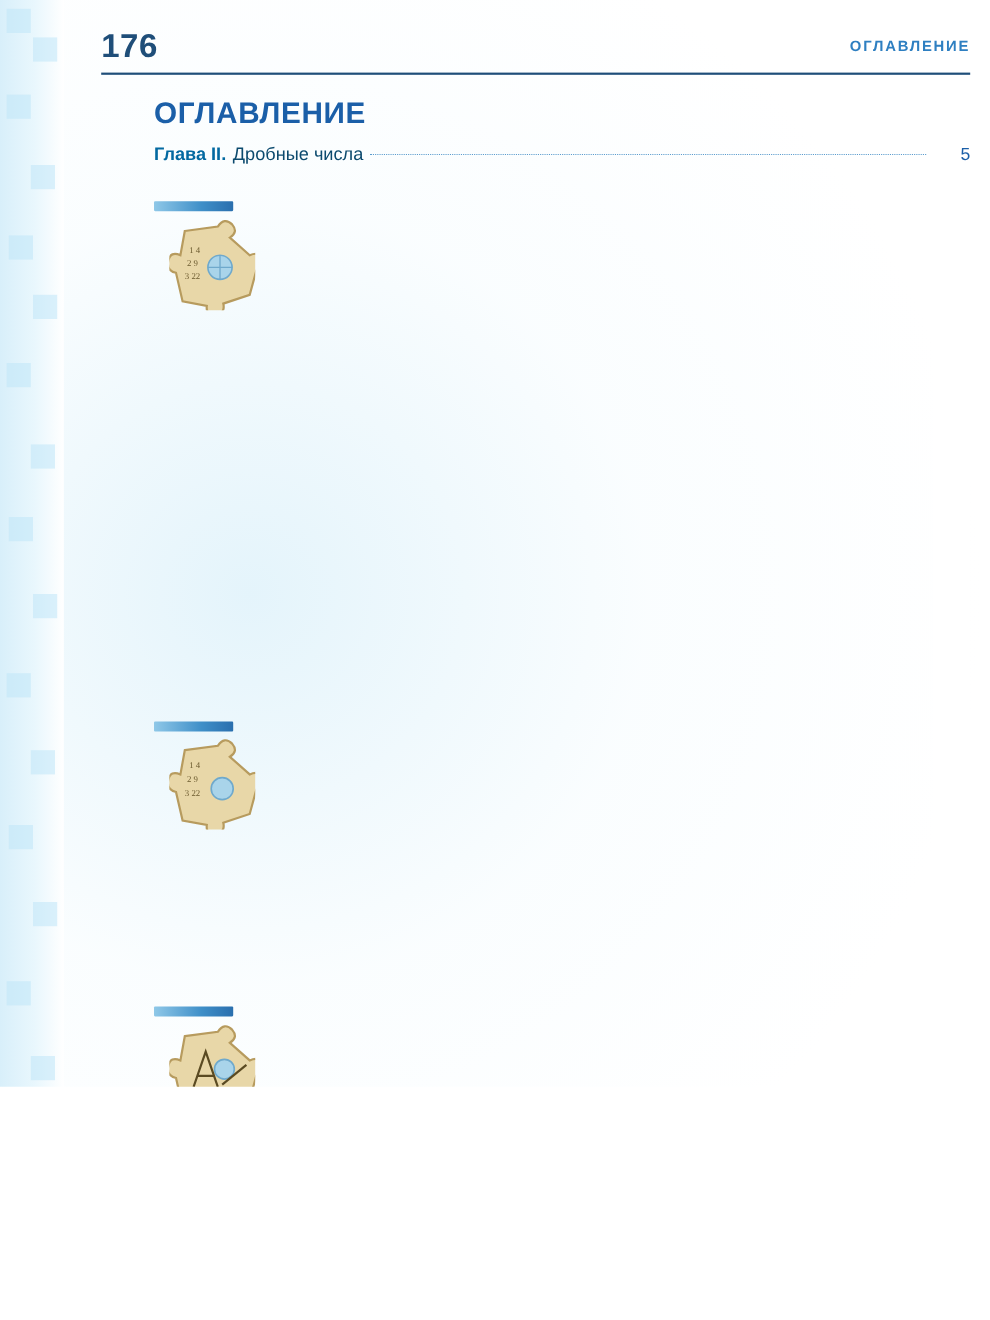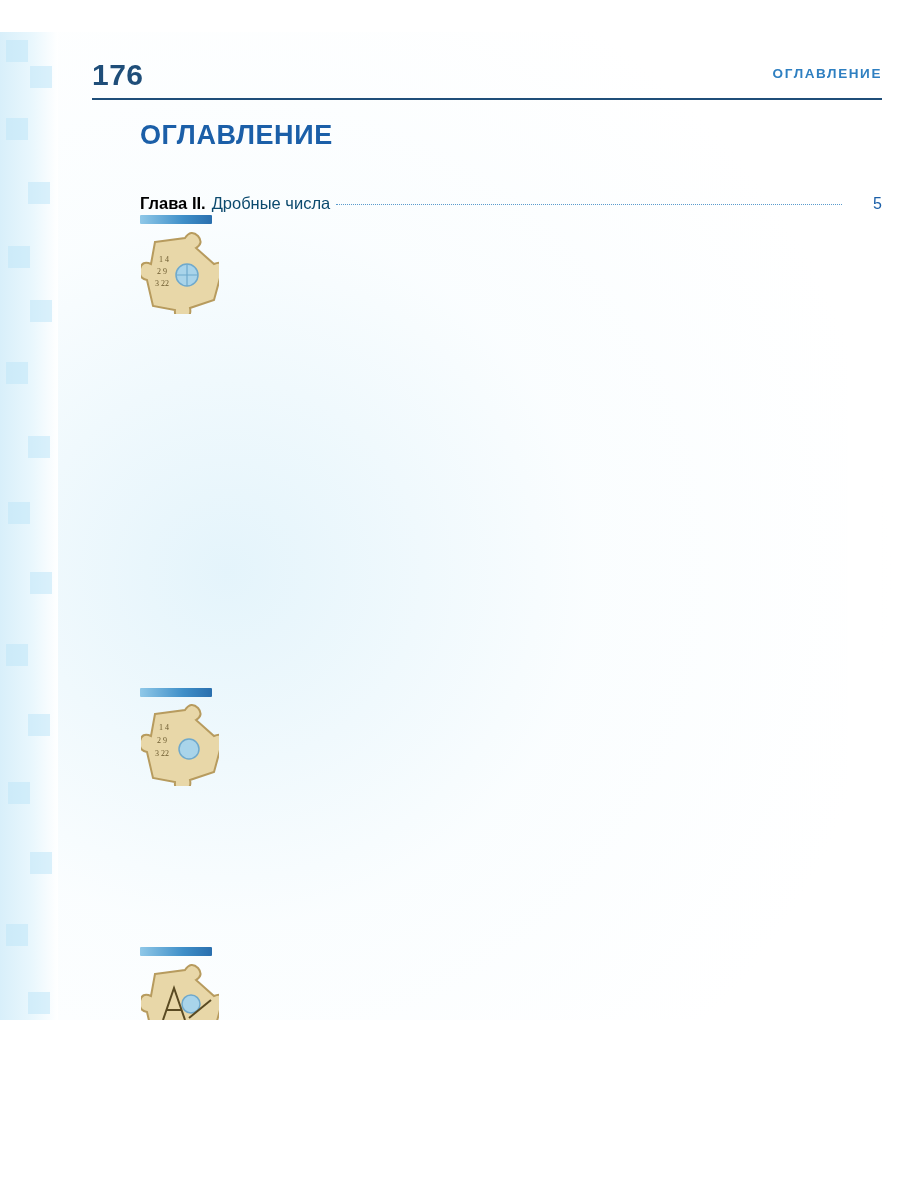"176" .page { margin-top: 32px -> none }
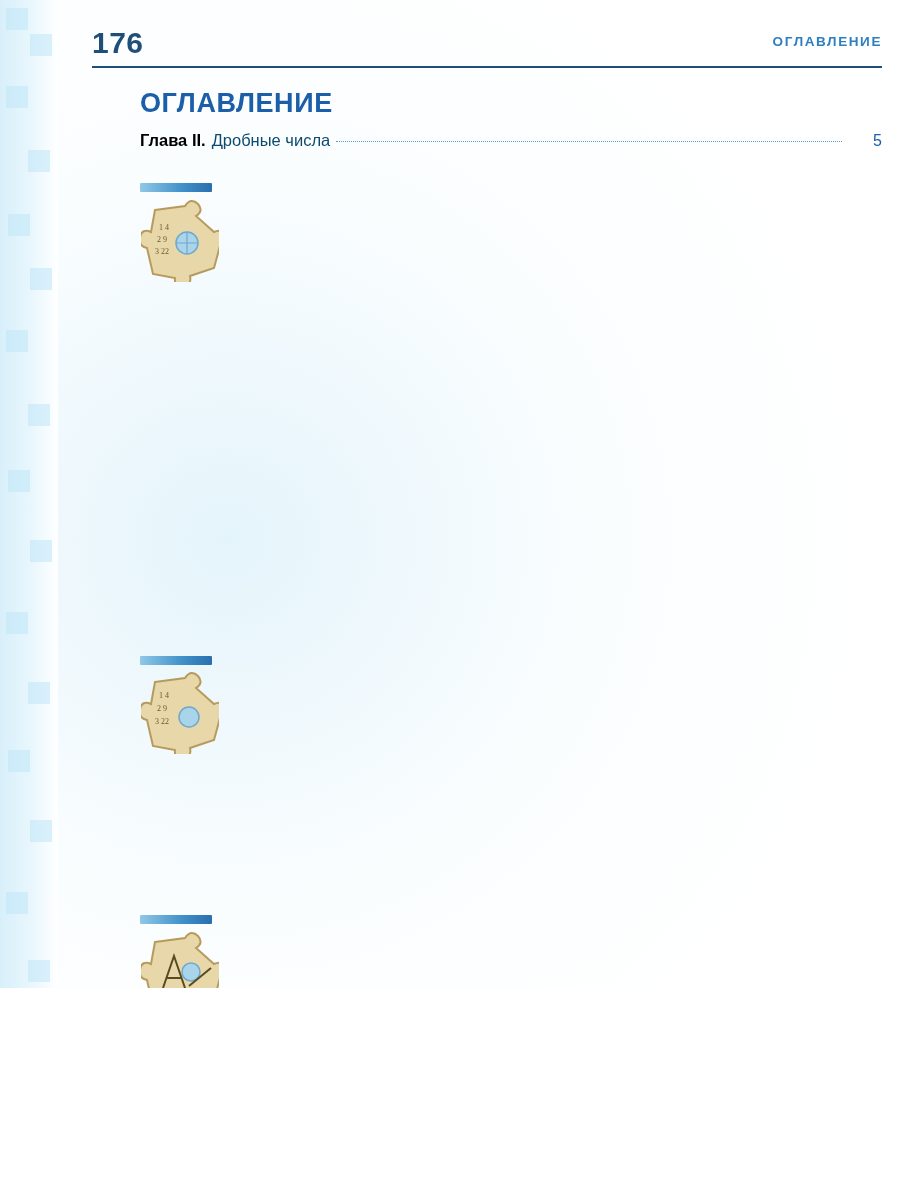"Глава II." .chapter .chap-name { color: #000000 -> #0369a1 }
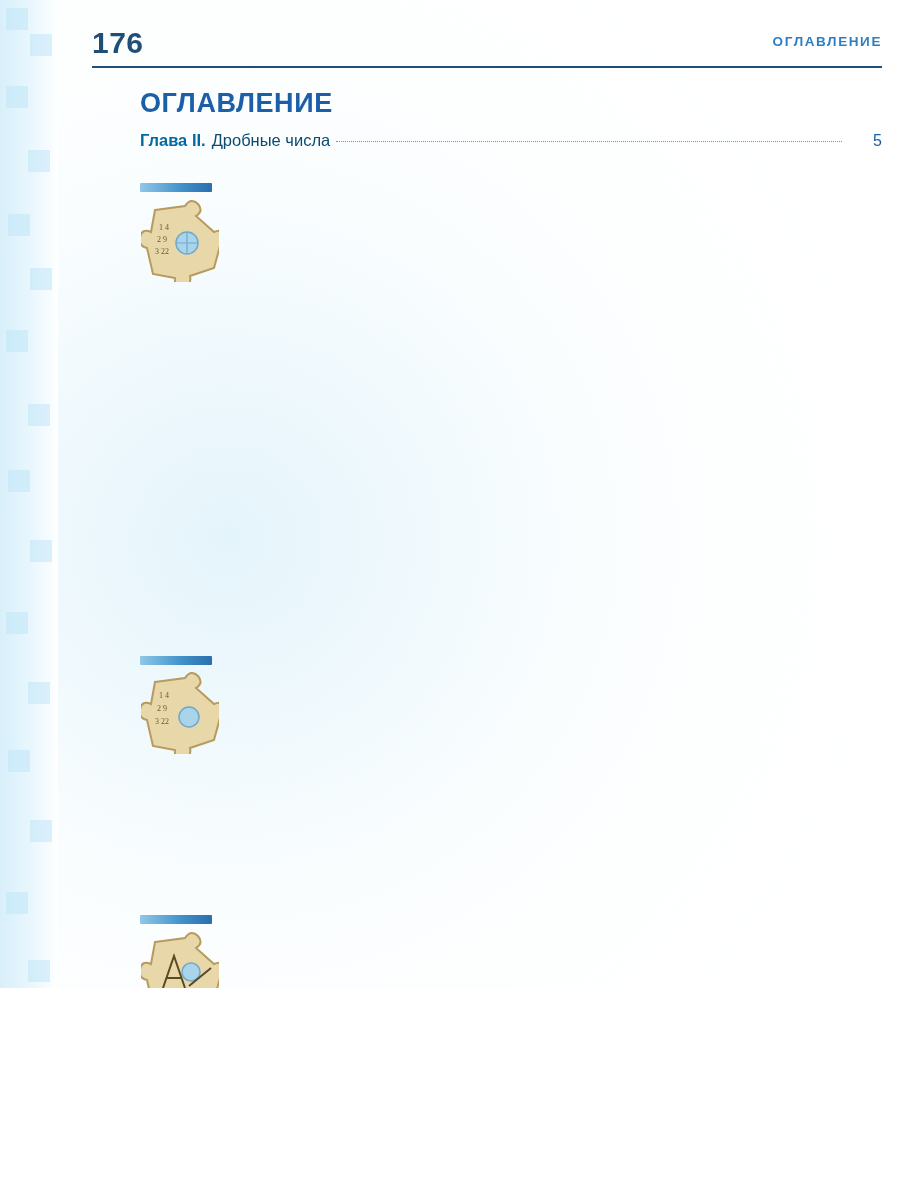"1 4" .puzzle { left: 141px -> 154px }
